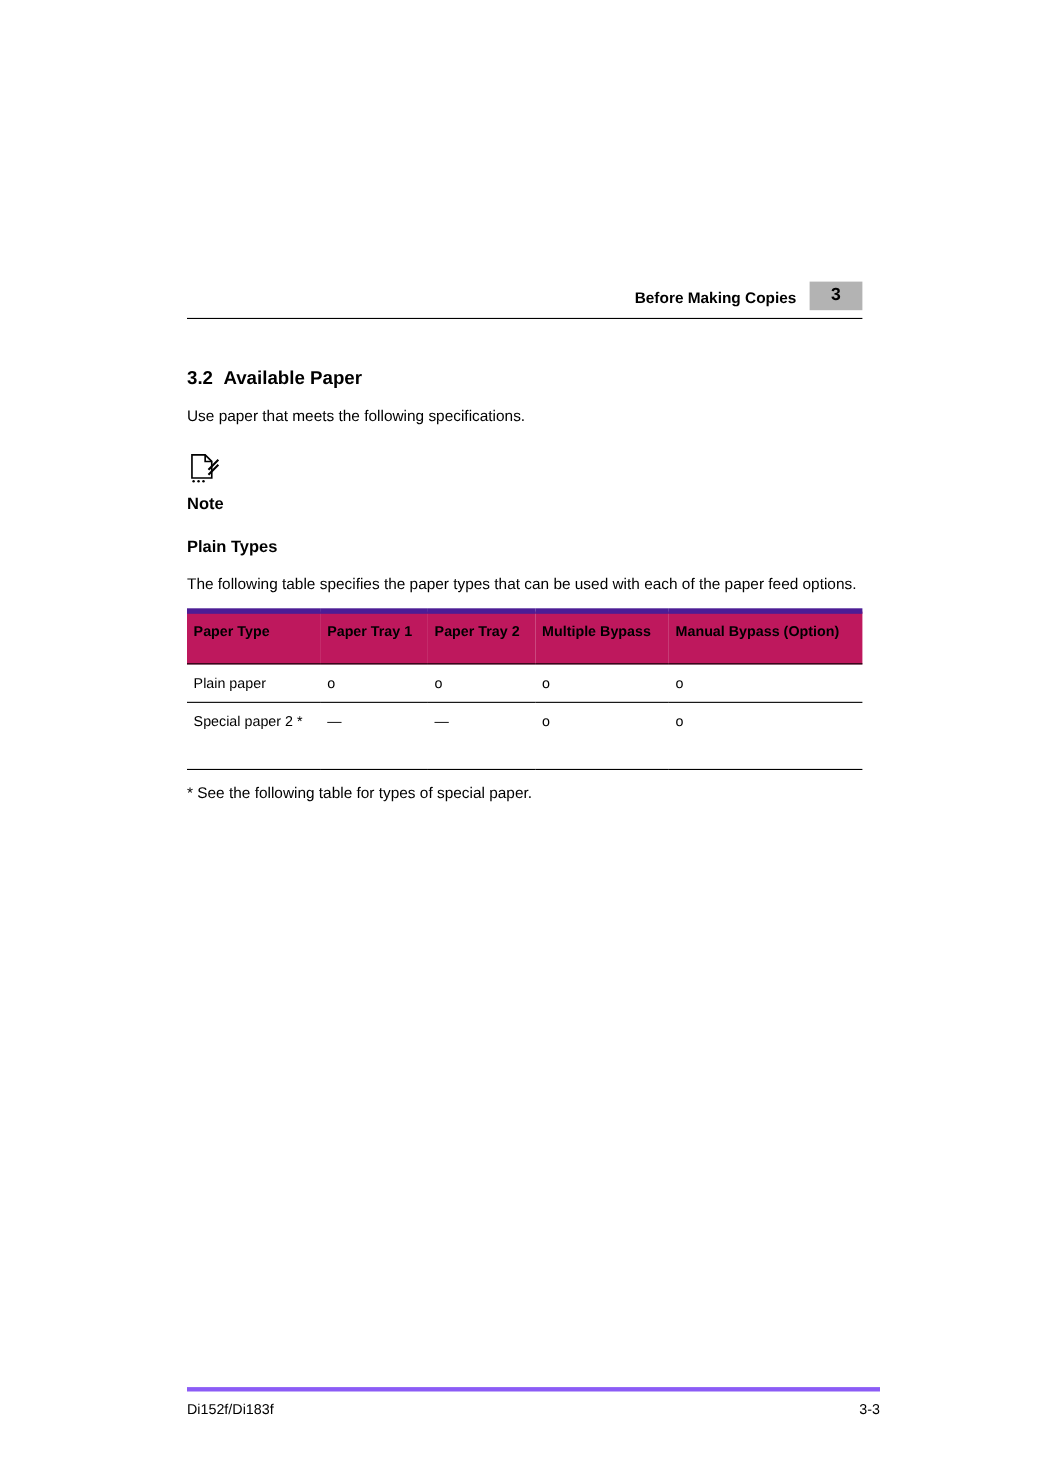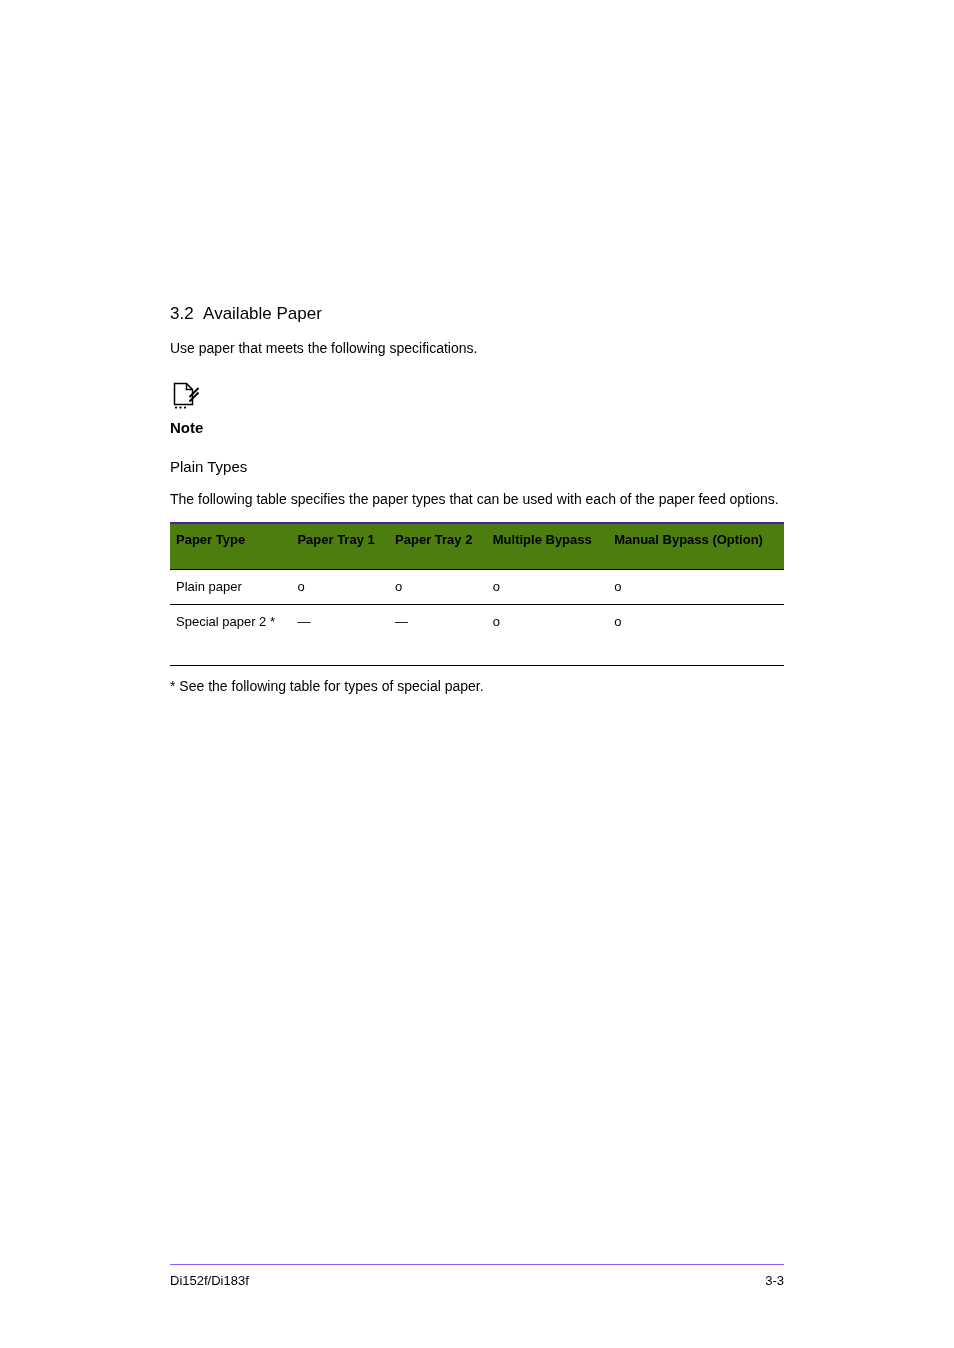"Before Making Copies" div.header-line { html: none -> <div> <span>Before Making Copies</span> <span>3</span> </div> }
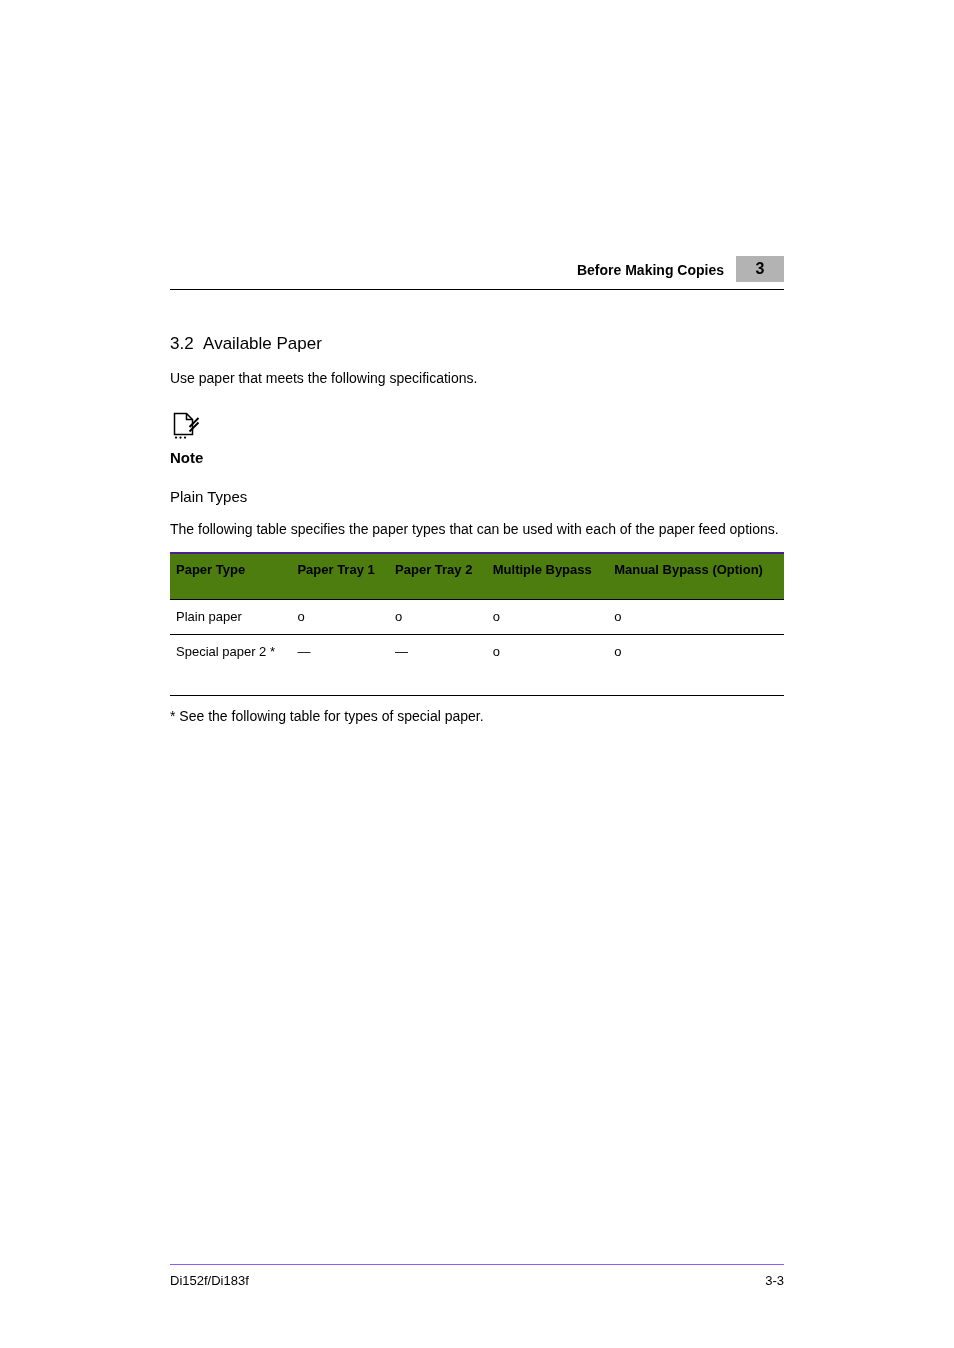"3.2 Available Paper" .section-heading { font-weight: normal -> bold }
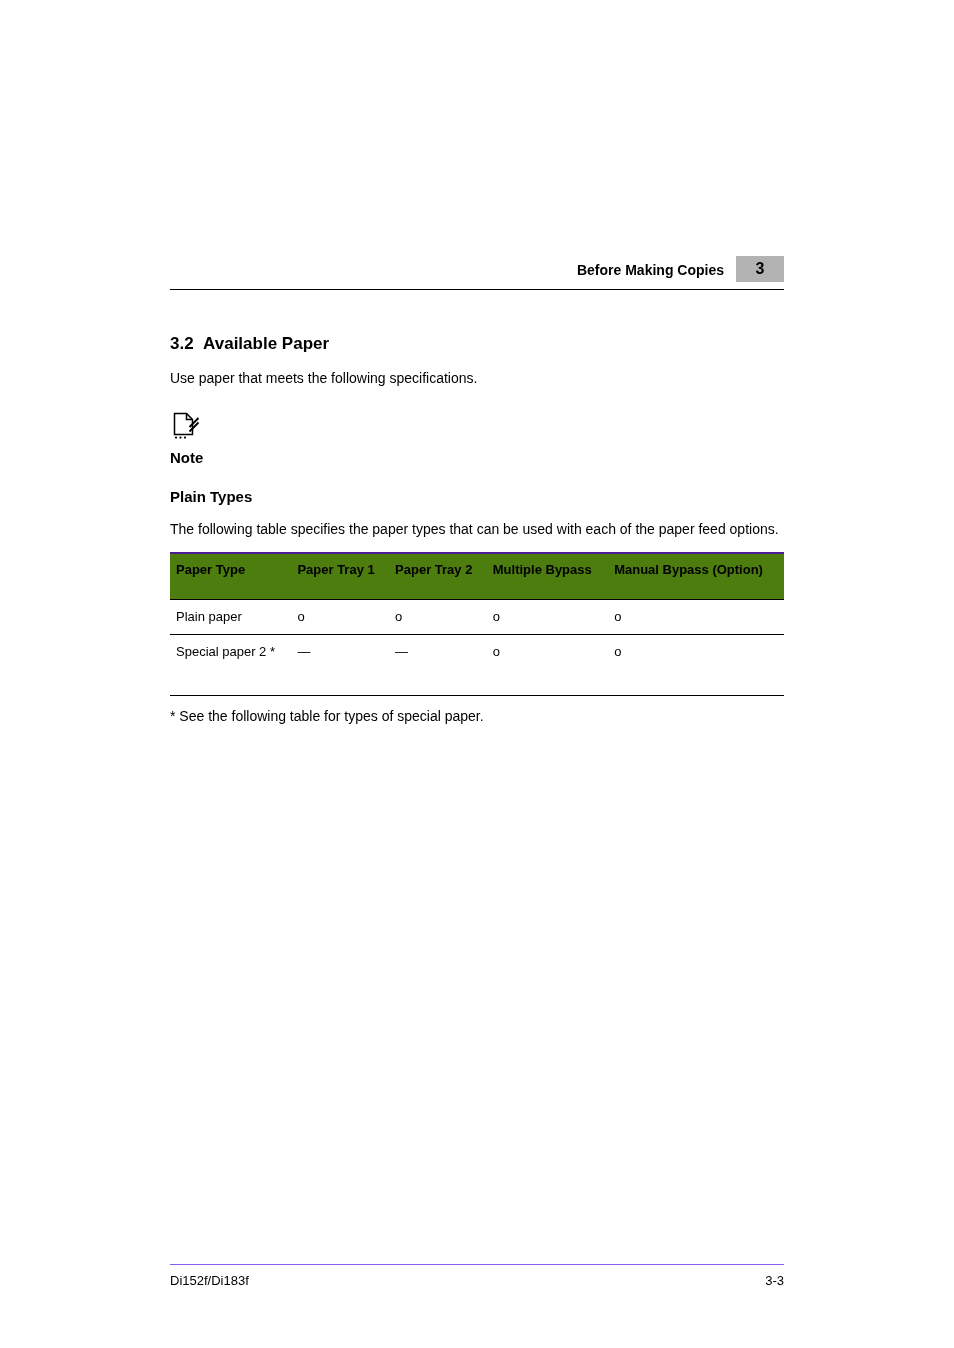"Paper Type" th { background: #4d7c0f -> #be185d; border-top: 2px solid #4c1d95 -> 5px solid #4c1d95 }
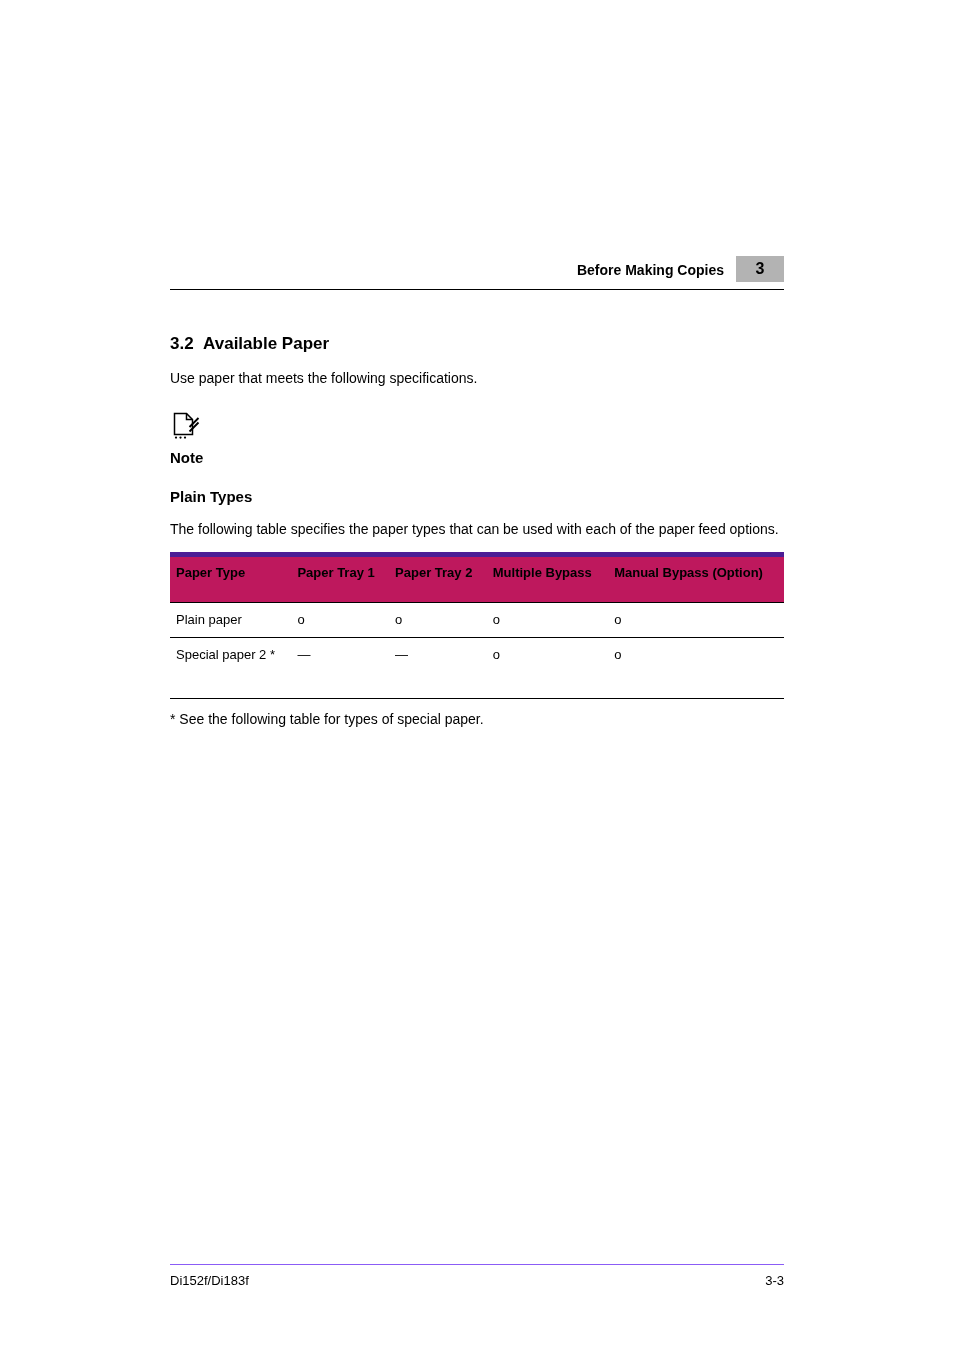"Di152f/Di183f" .footer { border-top: 1px solid #8b5cf6 -> 4px solid #8b5cf6; right: 170px -> 154px }
